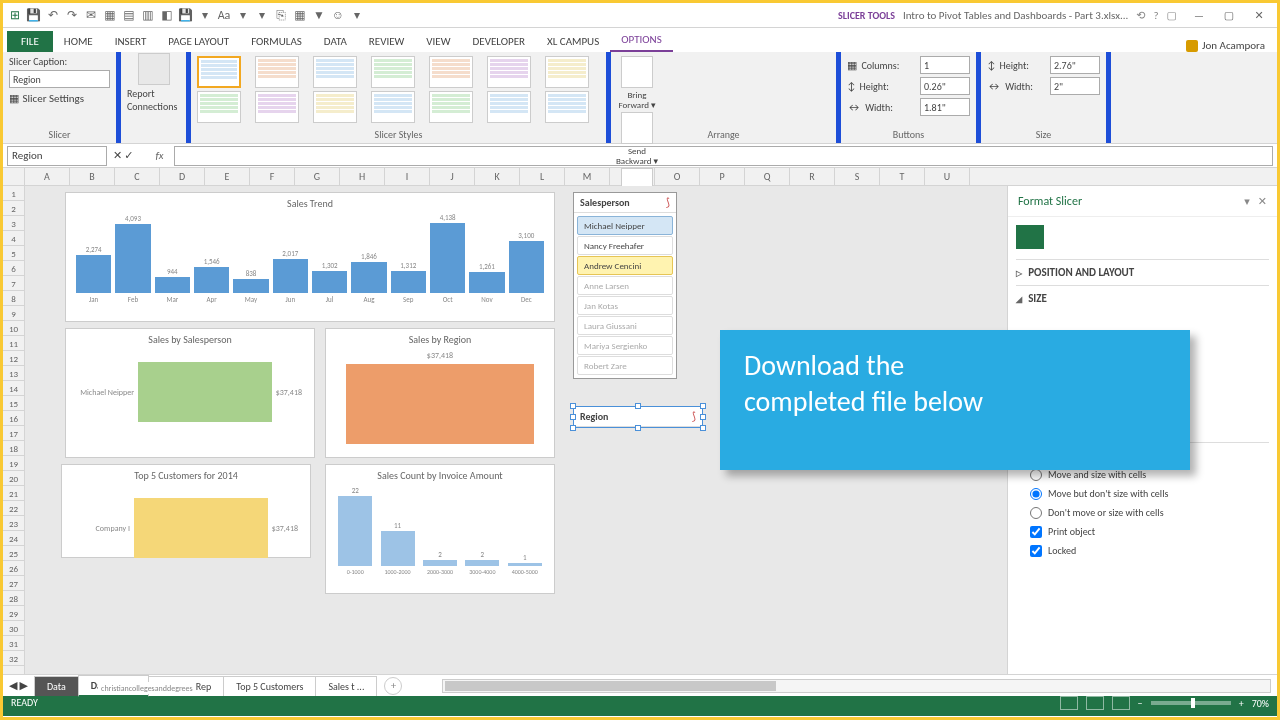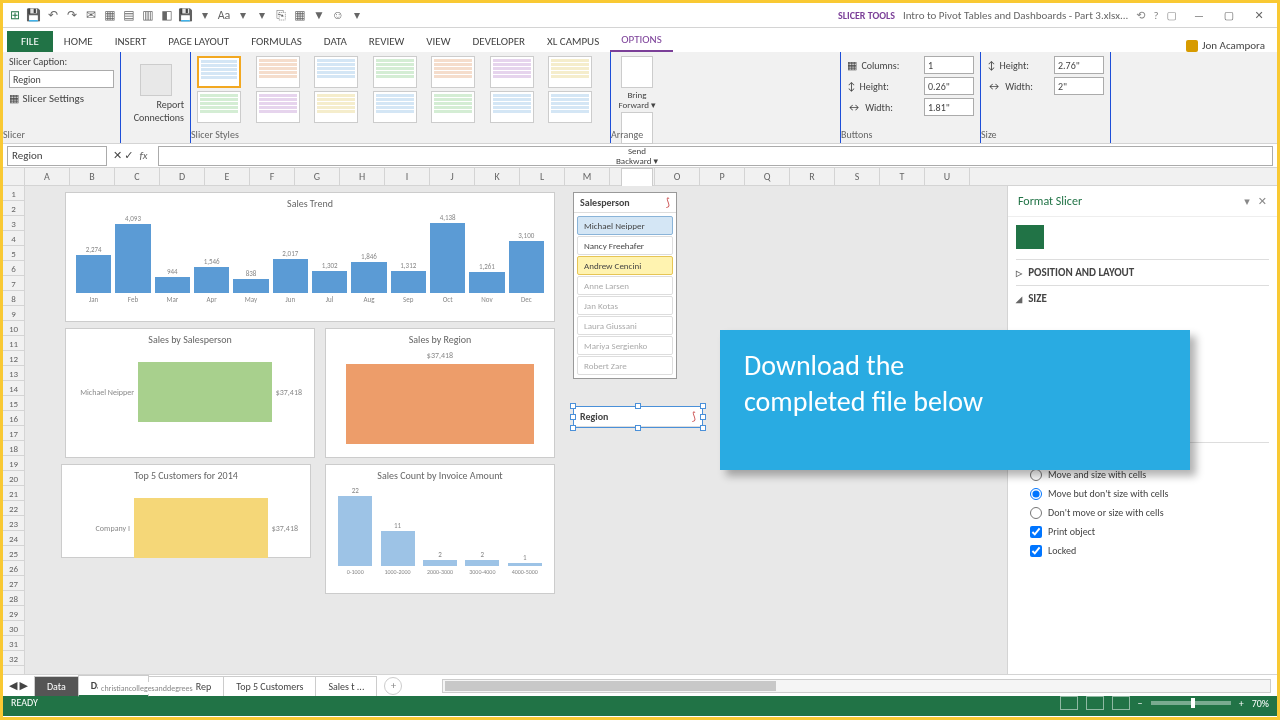"Slicer Caption:" .rgroup { border-right: 1px solid #1d4ed8 -> 5px solid #1d4ed8 }
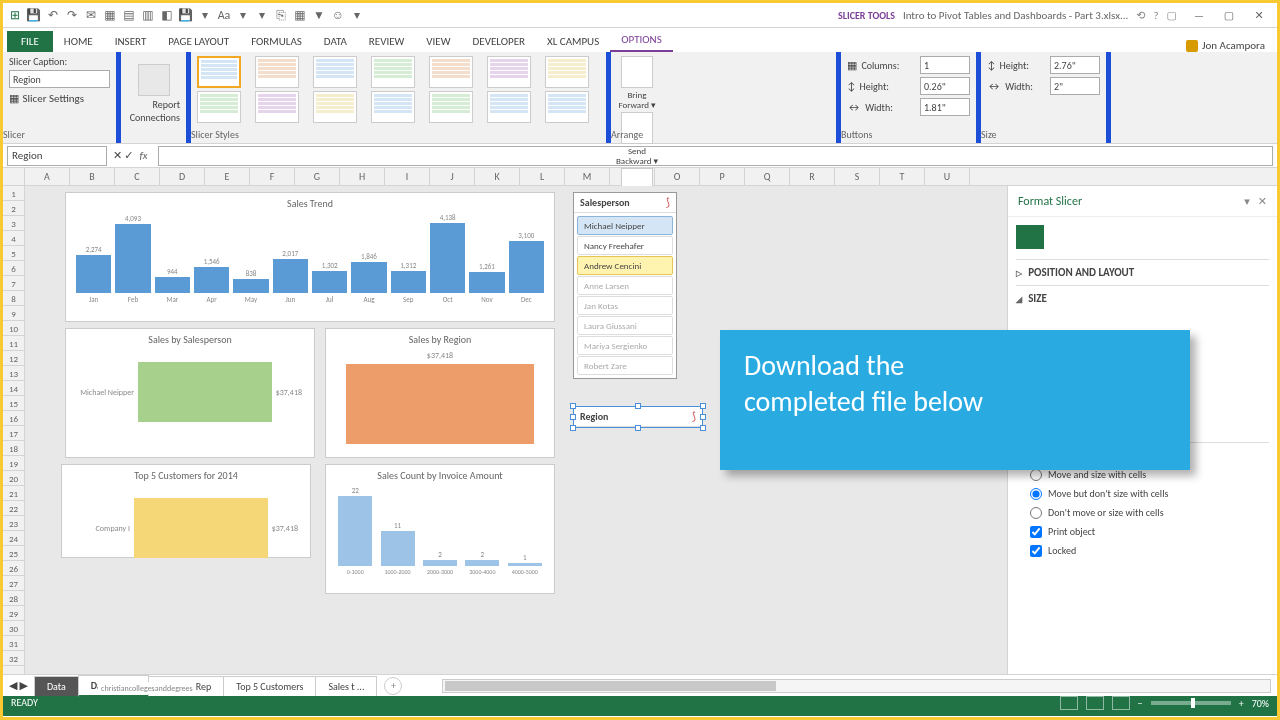"Report" .report-conn { padding-top: 12px -> 1px; text-align: right -> left }
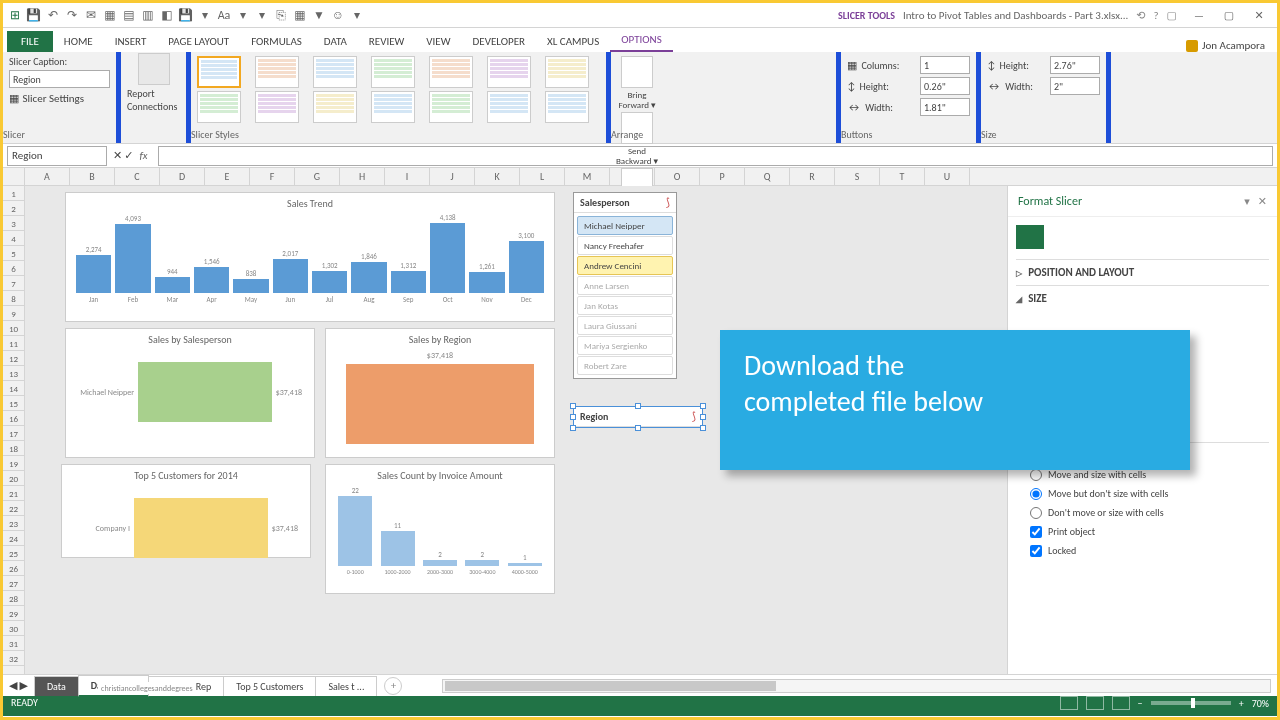"Slicer" .rgroup-label { text-align: none -> center }
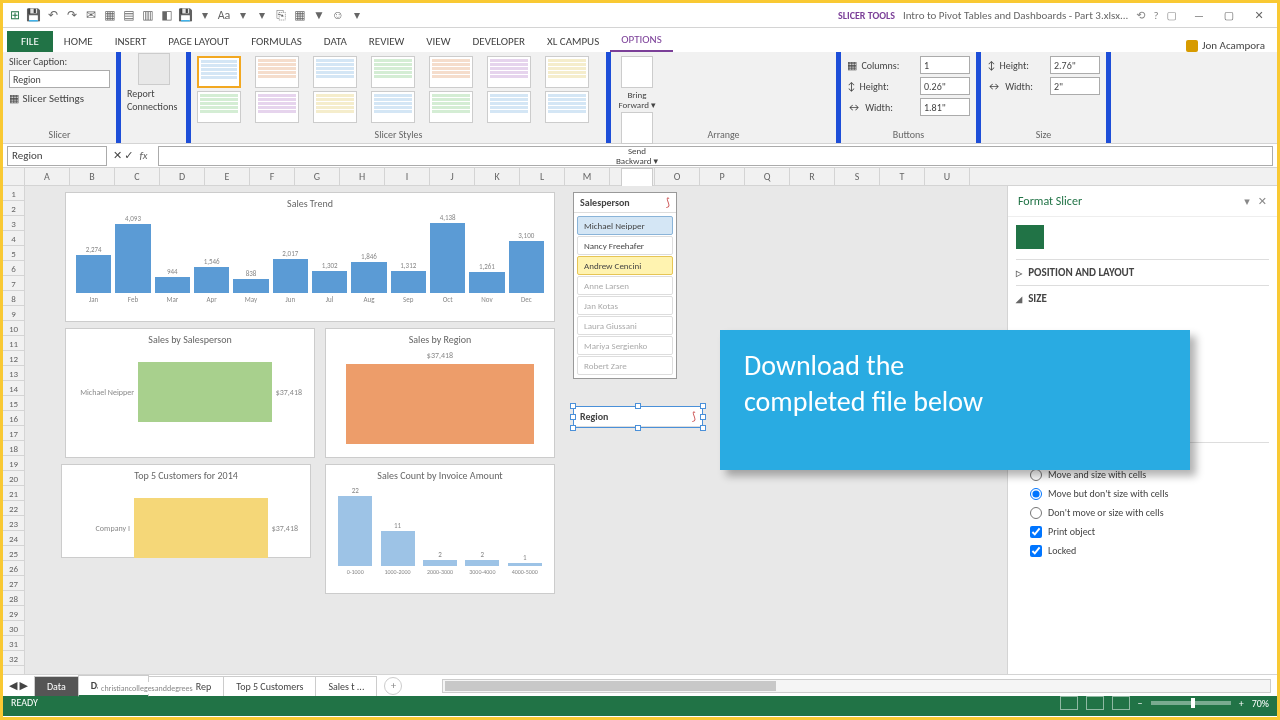"fx" .fx-label { margin-left: 0 -> 16px }
